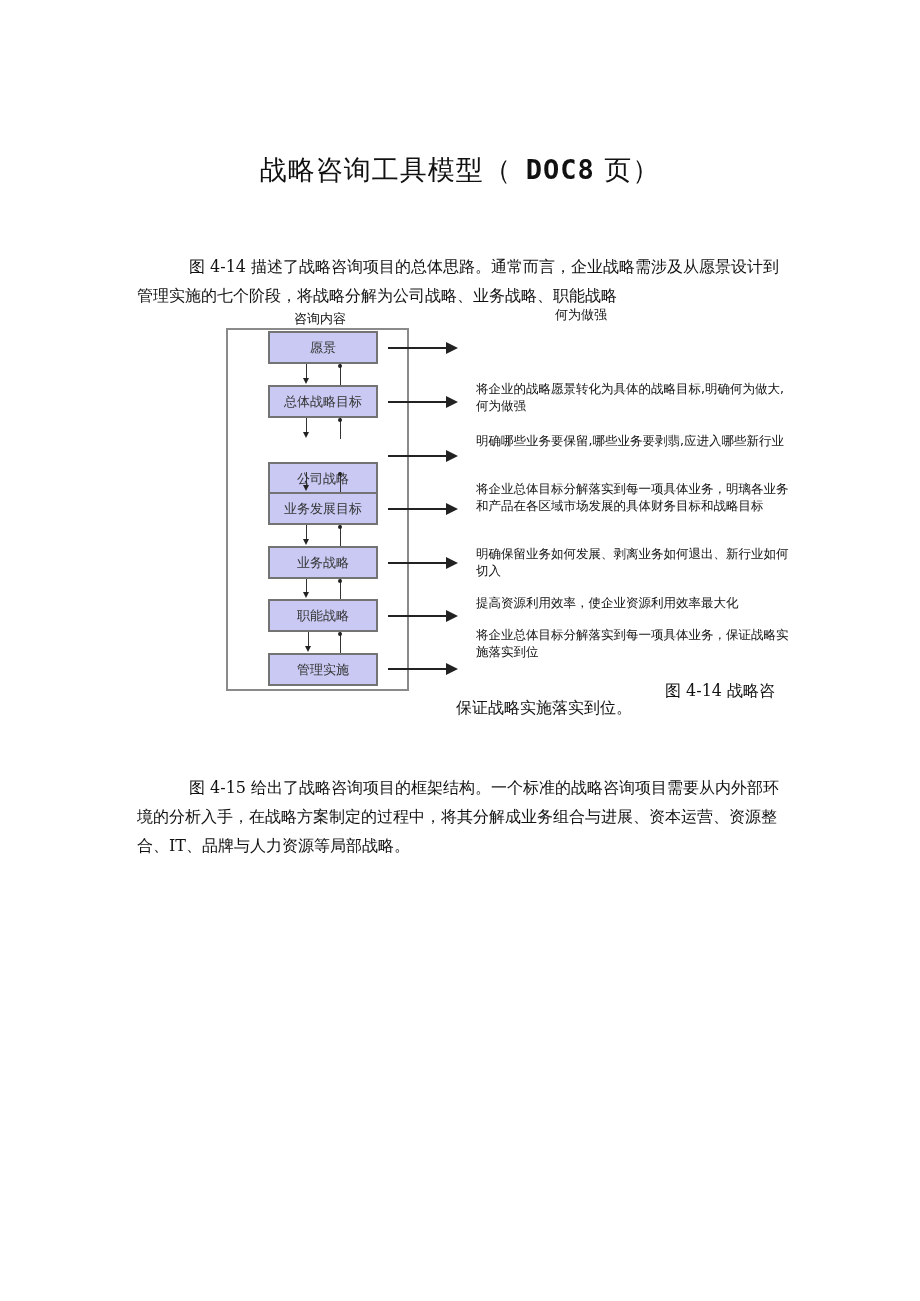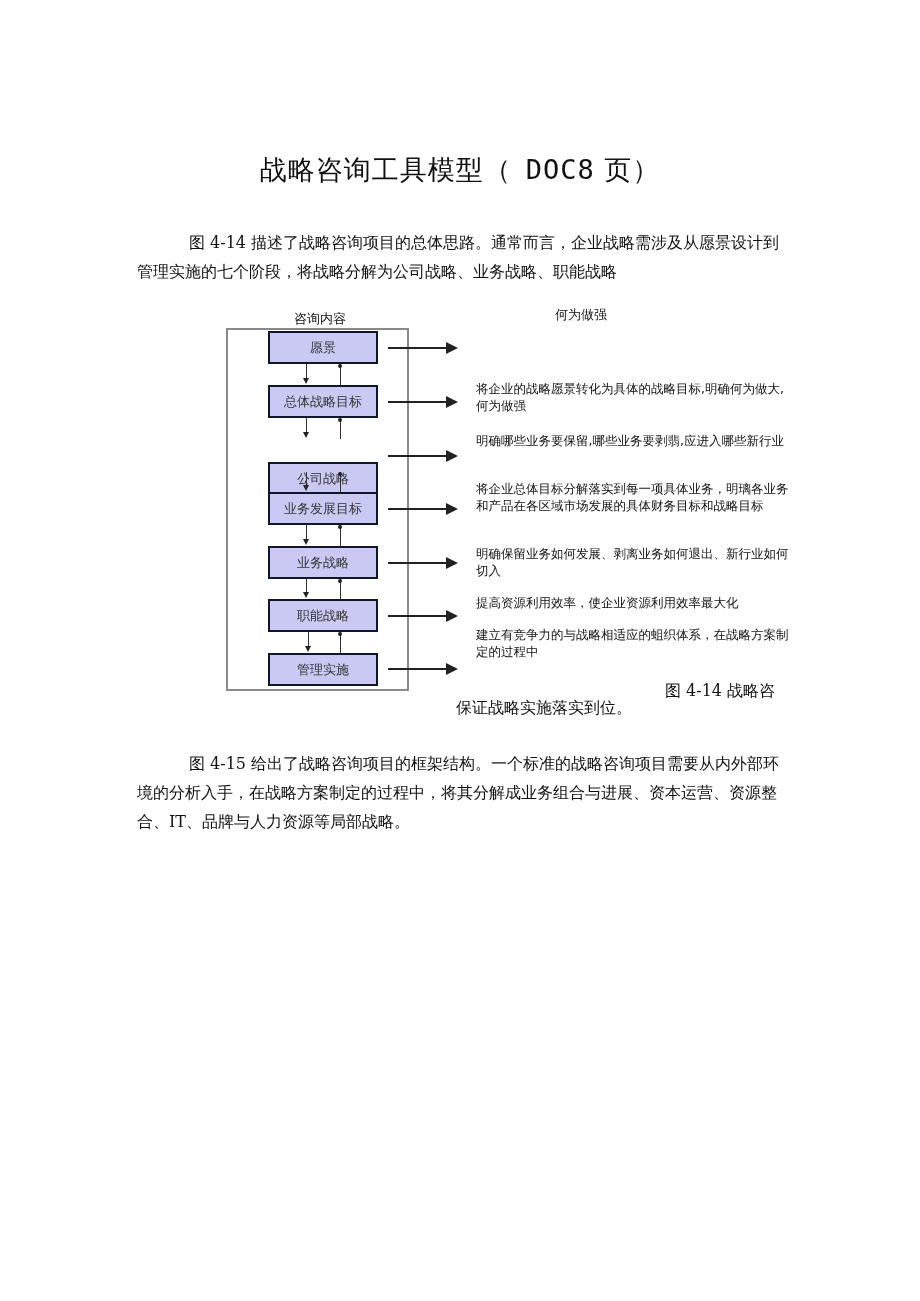"DOC8" .title .doc { font-weight: normal -> bold }
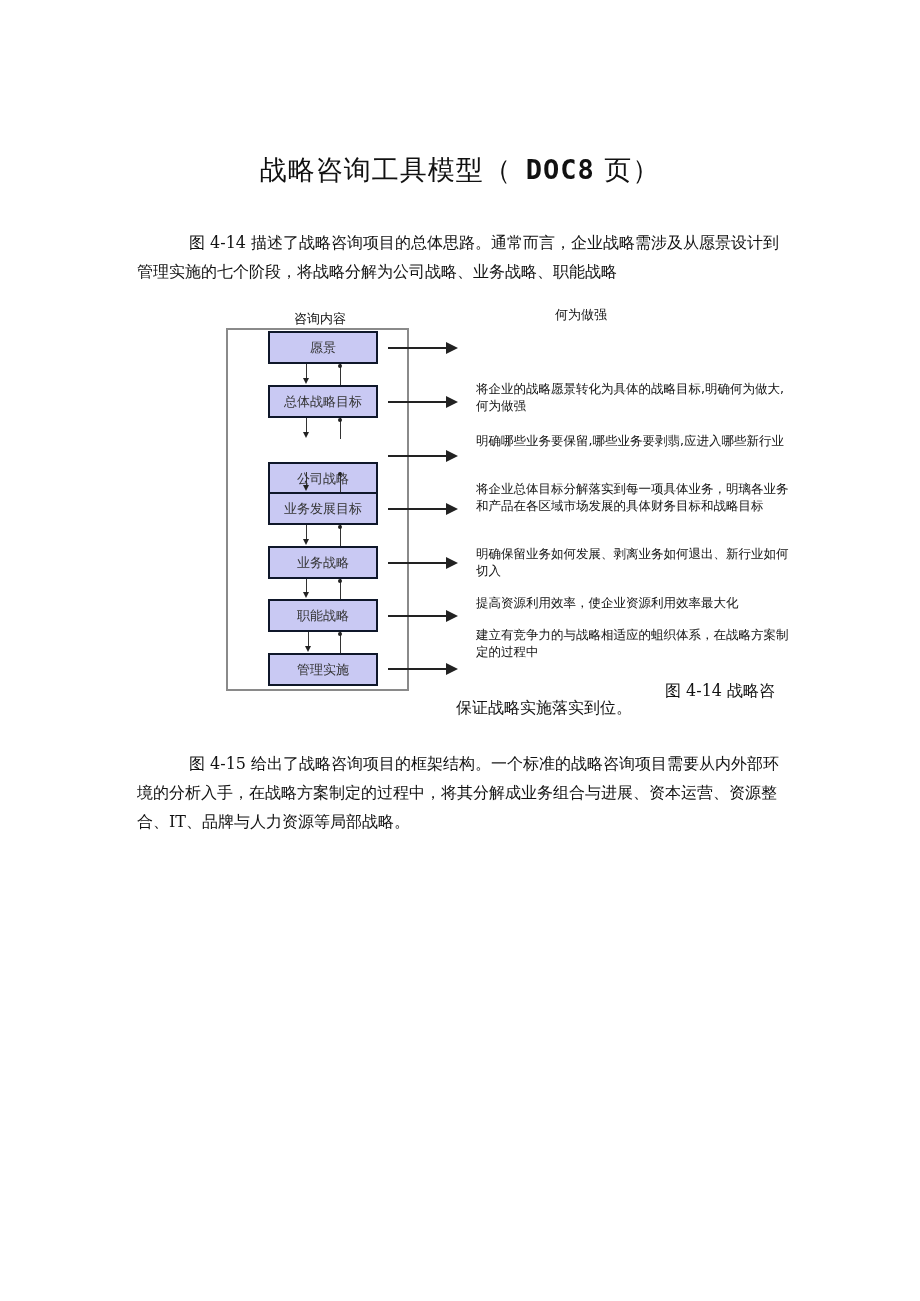"图 4-14" .para { margin-top: none -> 24px }
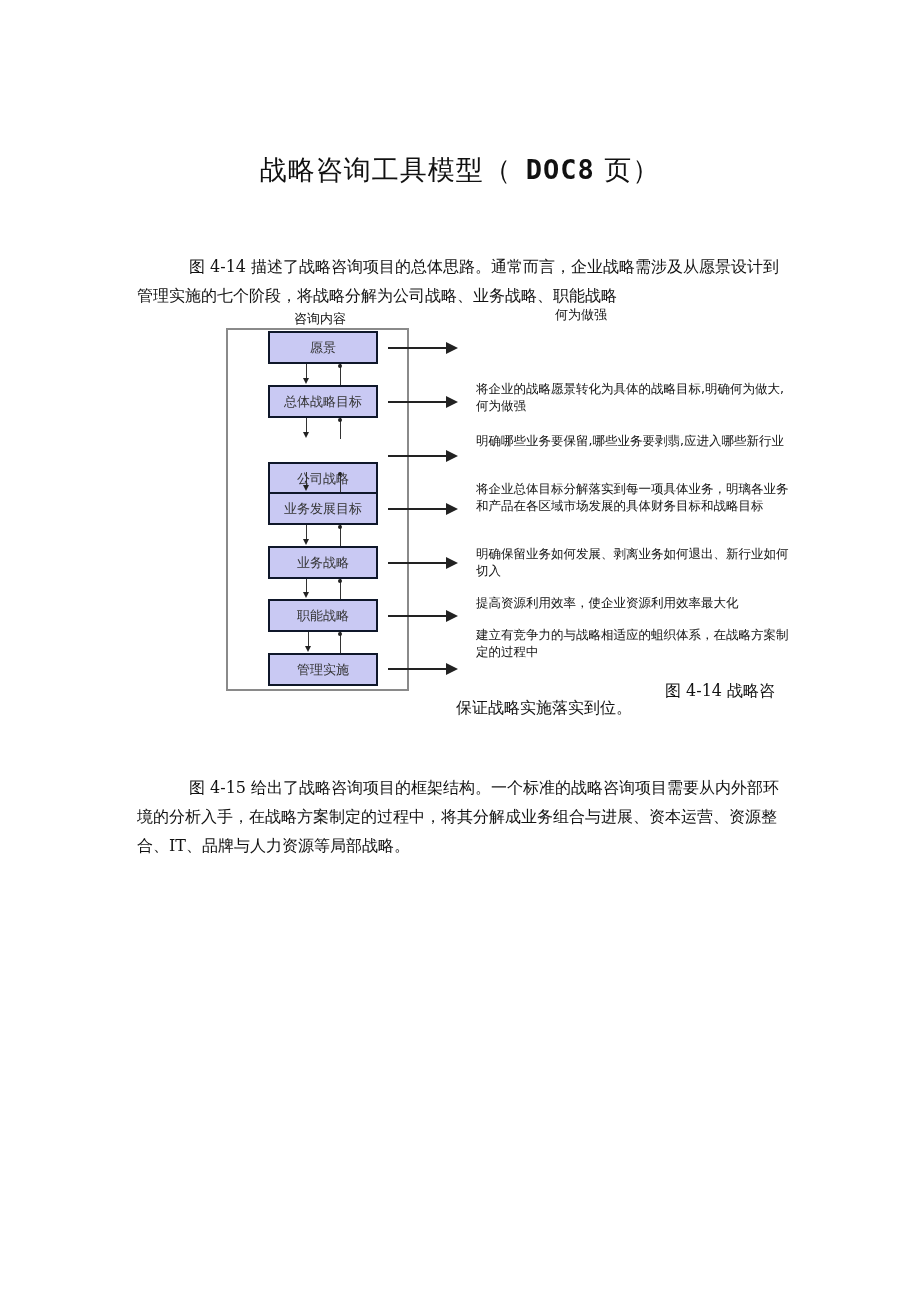"愿景" .stage { border: 2px solid #0f172a -> 2px solid #737373 }
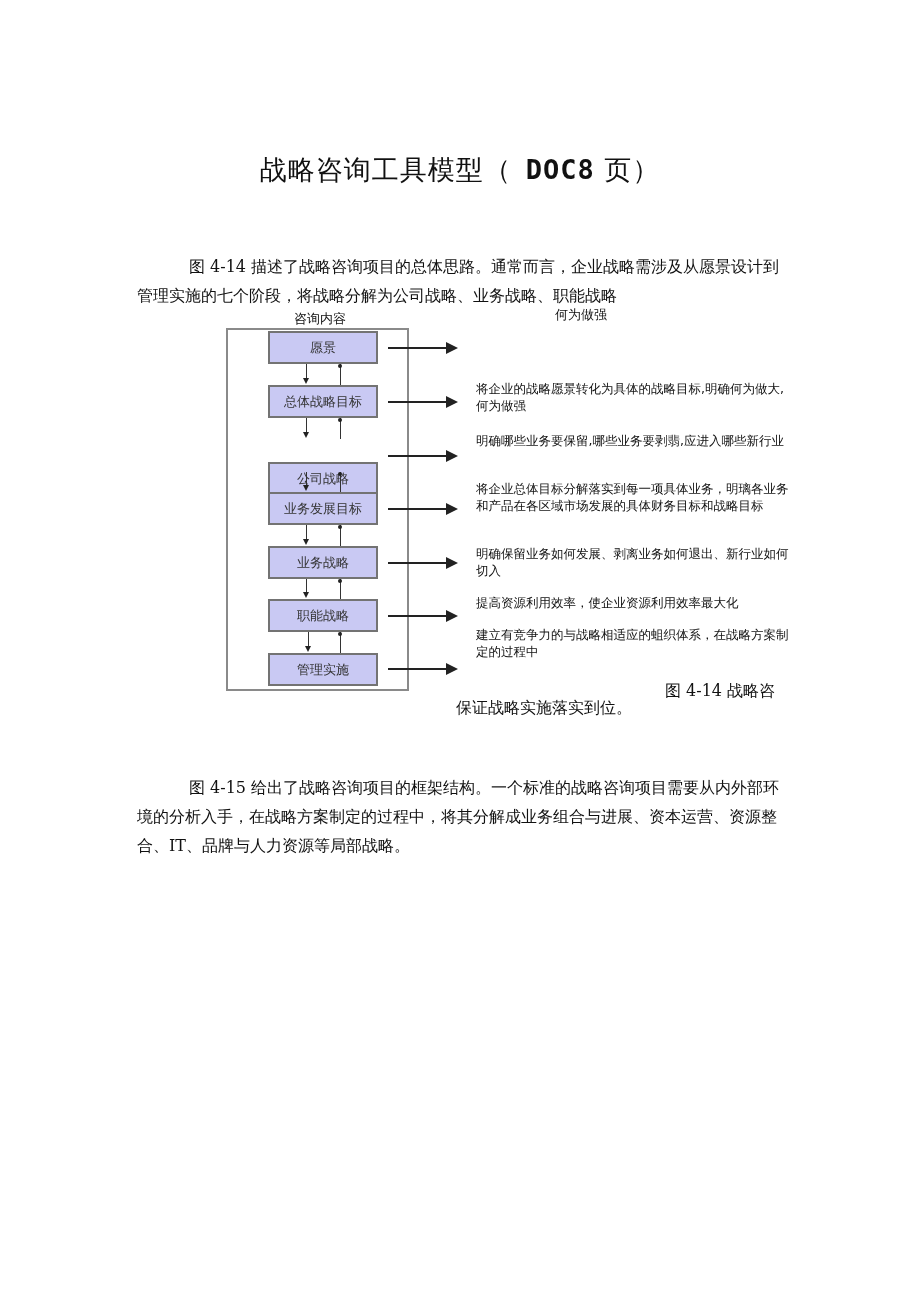"建立有竞争力的与战略相适应的蛆织体系，在战略方案制定的过程中" div.goal { text: 建立有竞争力的与战略相适应的蛆织体系，在战略方案制定的过程中 -> 将企业总体目标分解落实到每一项具体业务，保证战略实施落实到位 }
